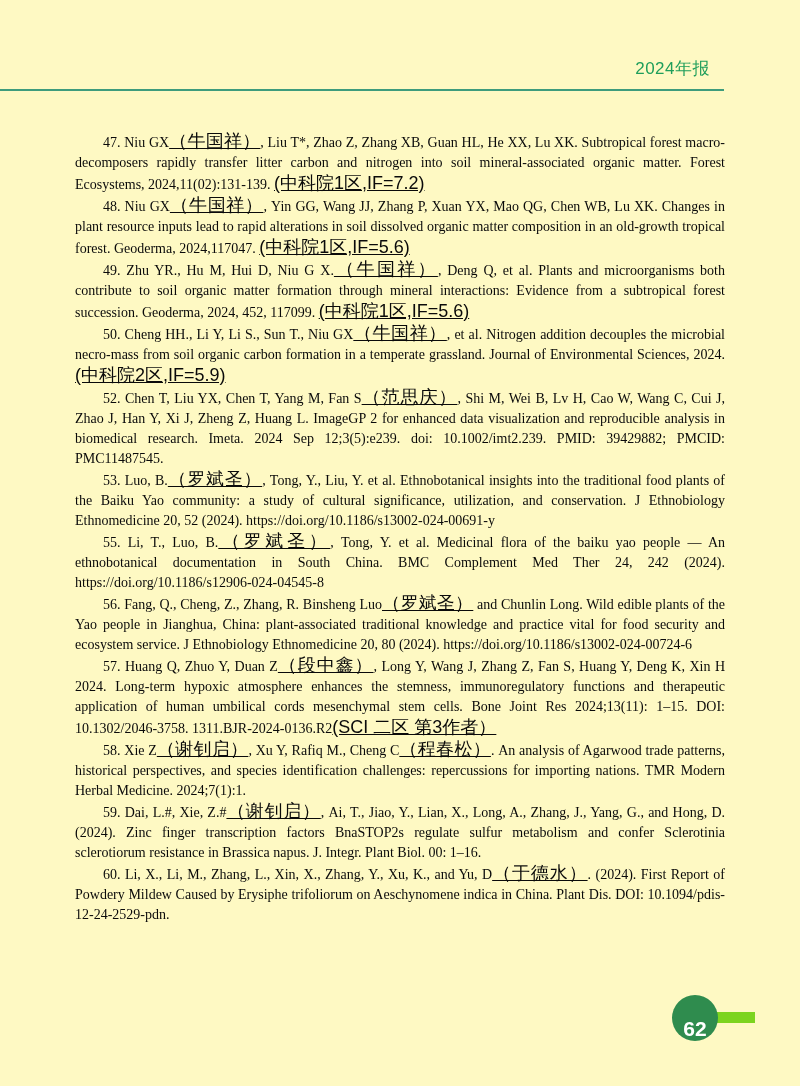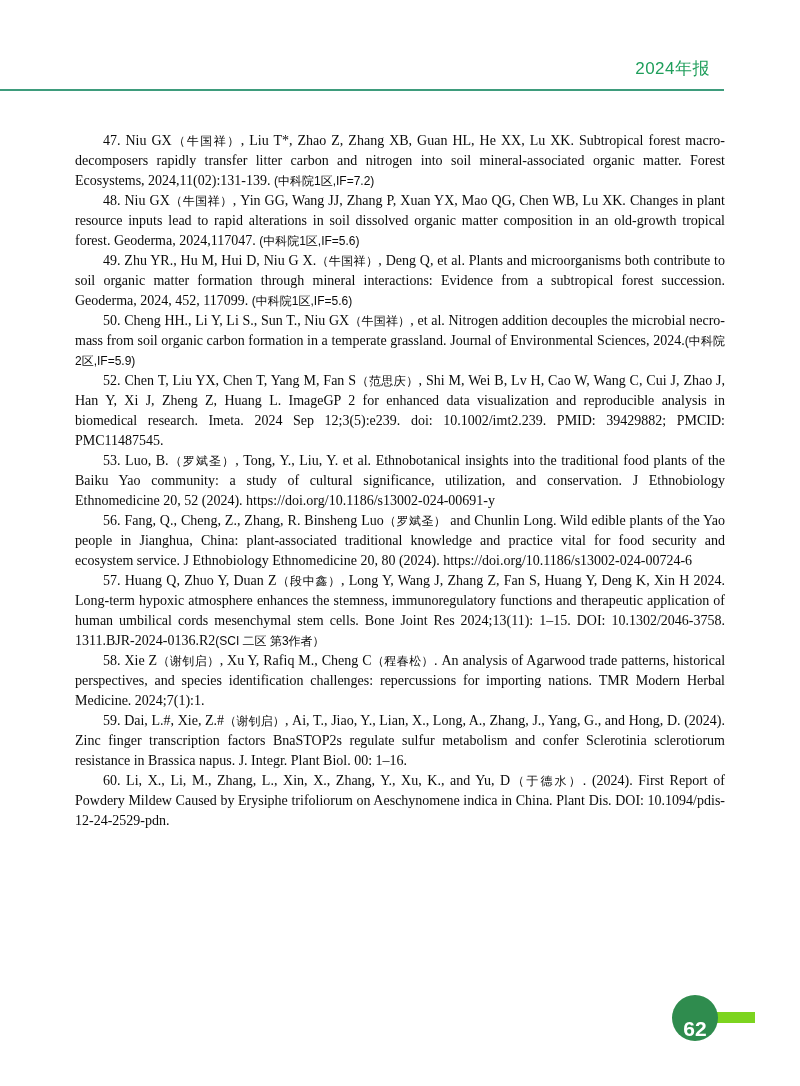"2024年报" .page { background: #ffffff -> #fef9c3 }
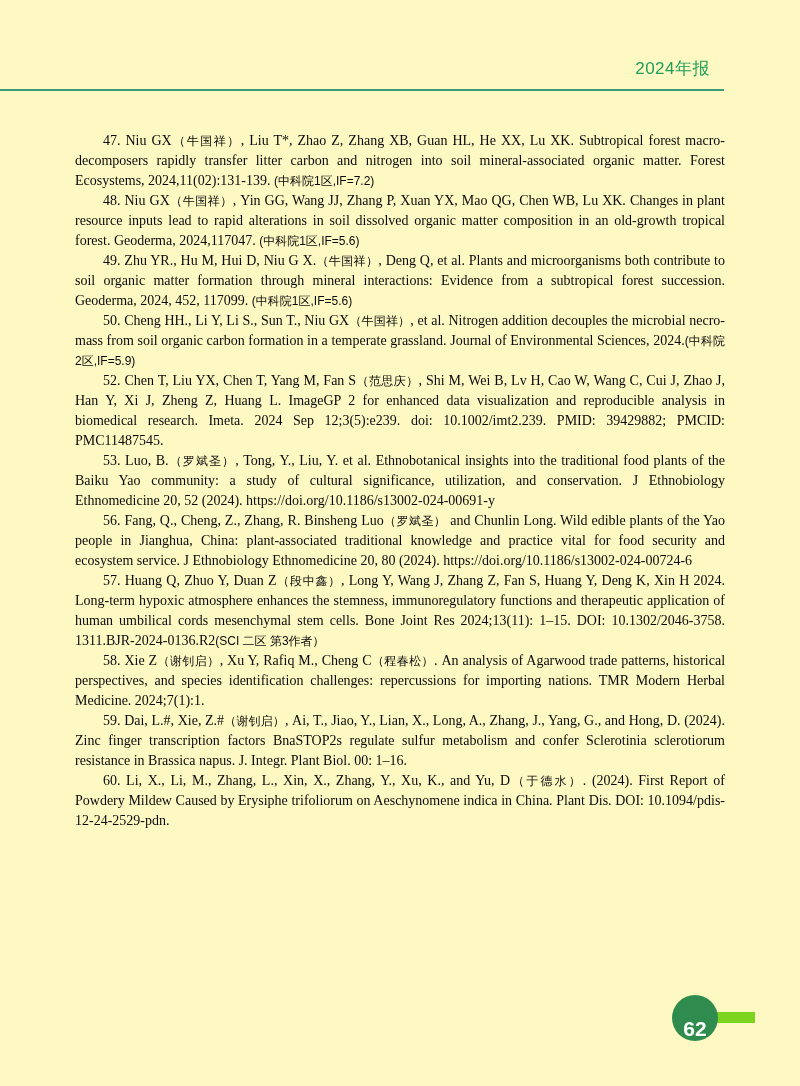"（牛国祥）" .seg.cjk { font-size: 12px -> 18px; text-decoration: none -> underline }
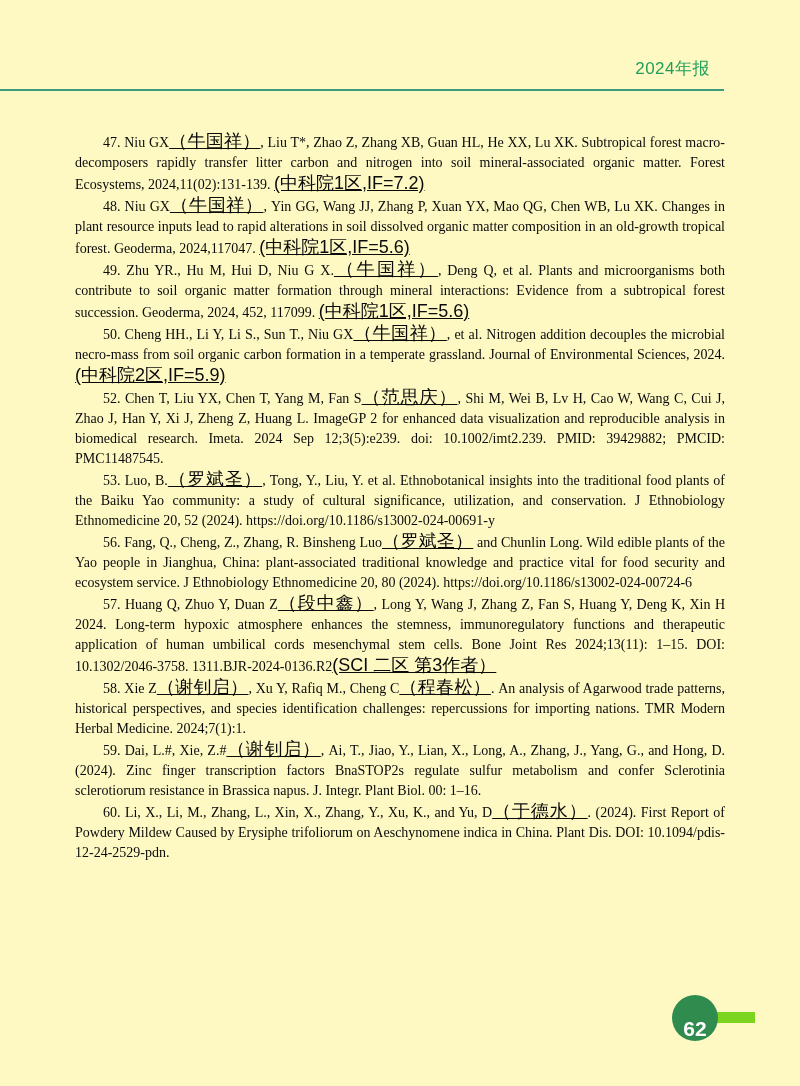"55. Li, T., Luo, B.（罗斌圣）," p.ref { html: none -> <p><span>55. Li, T., Luo, B.</span><span>（罗斌圣）</span><span>, Tong, Y. et al. Medicinal flora of the baiku yao people — An ethnobotanical documentation in South China. BMC Complement Med Ther 24, 242 (2024). https://doi.org/10.1186/s12906-024-04545-8</span></p> }
